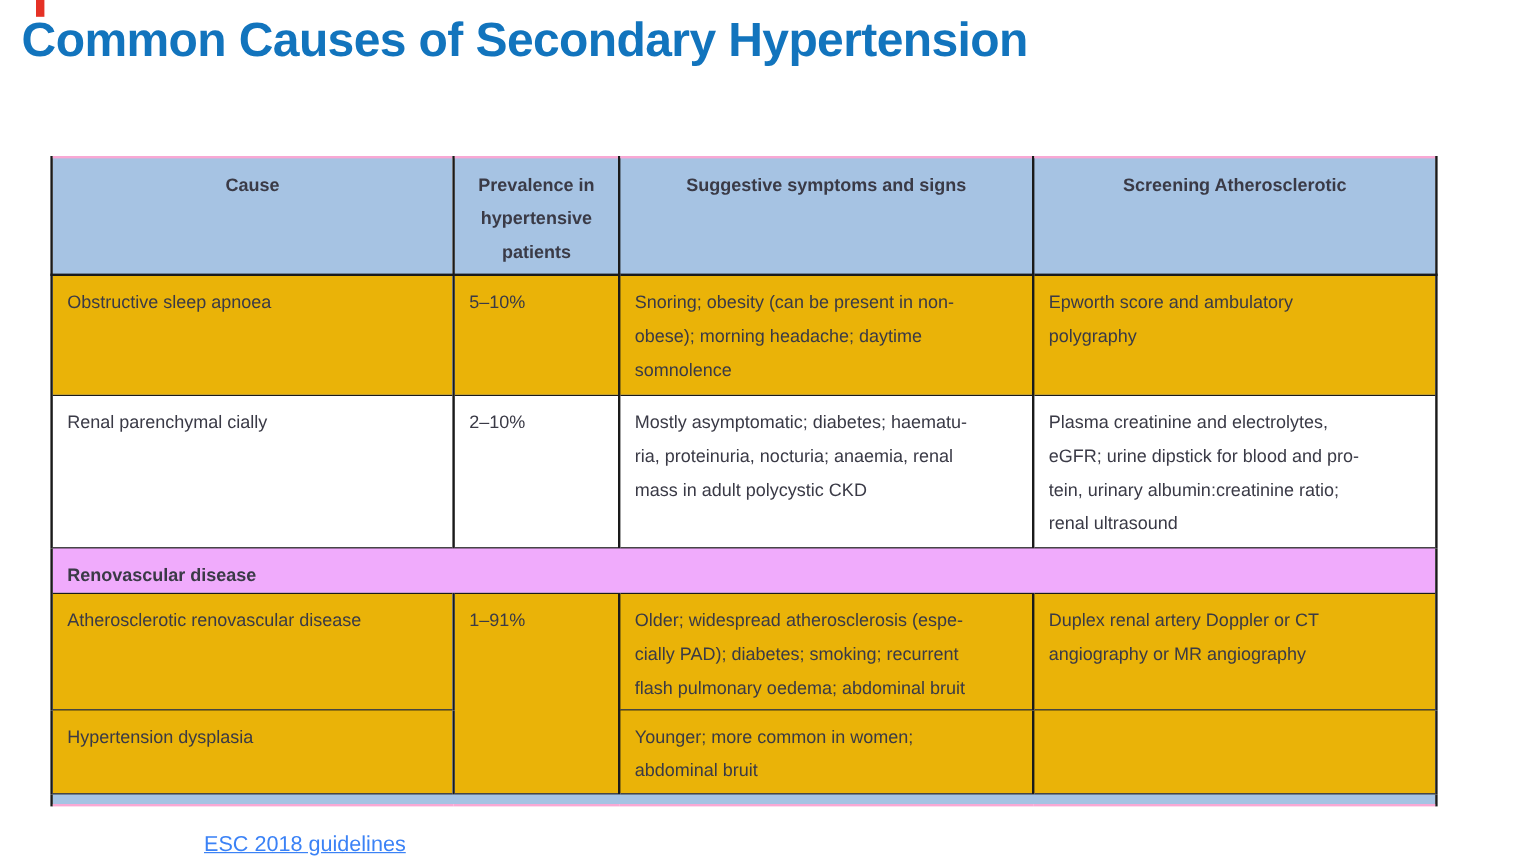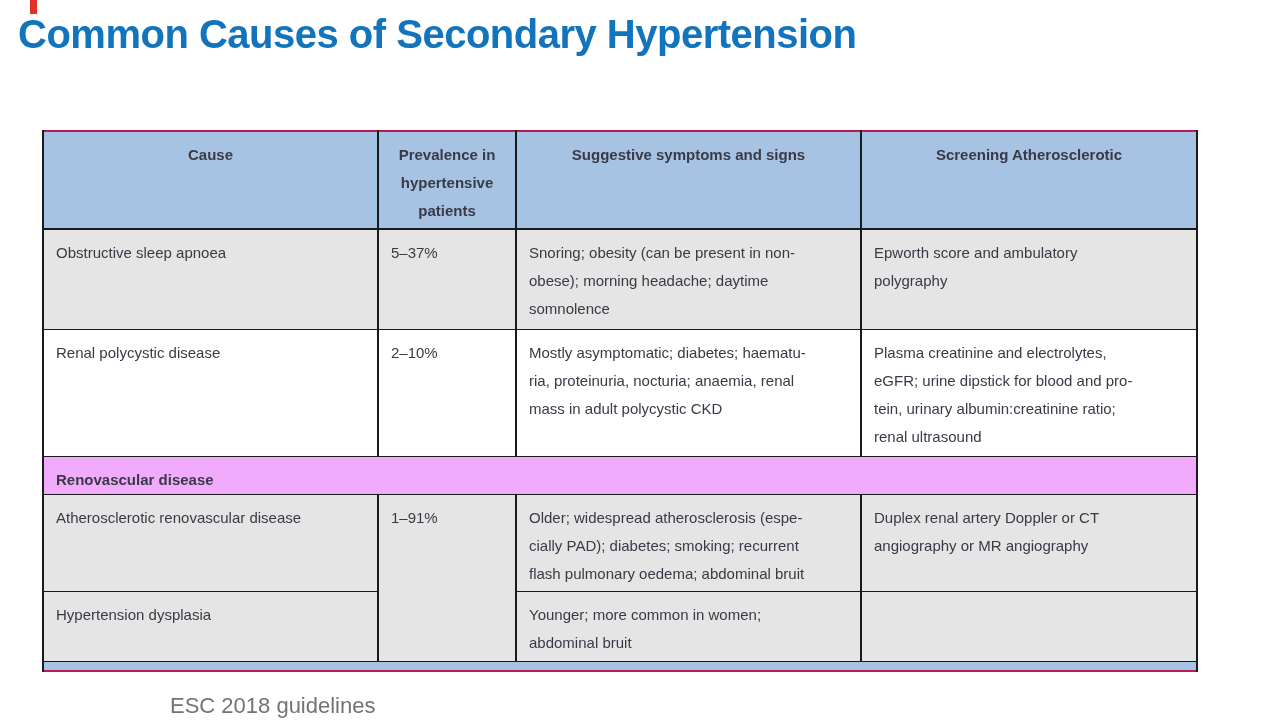"Cause" table.esc { border: 2px solid #be185d -> 2px solid #f9a8d4 }
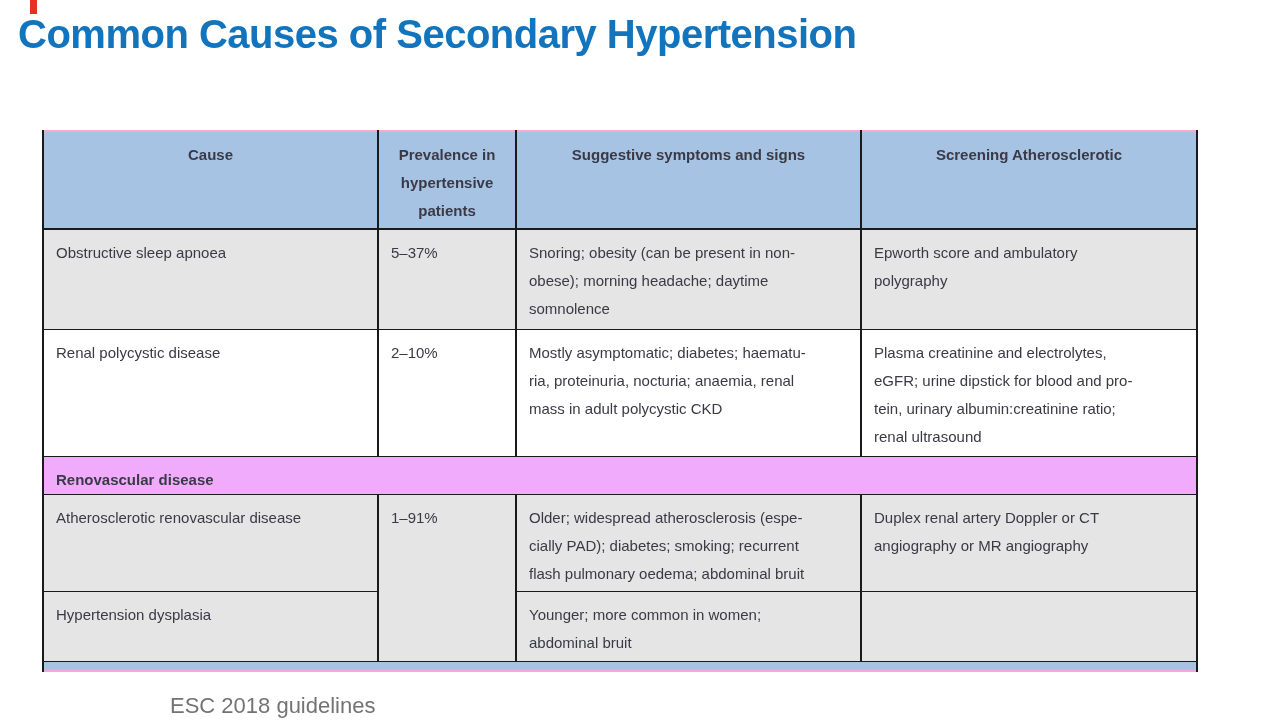"Obstructive sleep apnoea" td.lt { background: #e5e5e5 -> #eab308 }
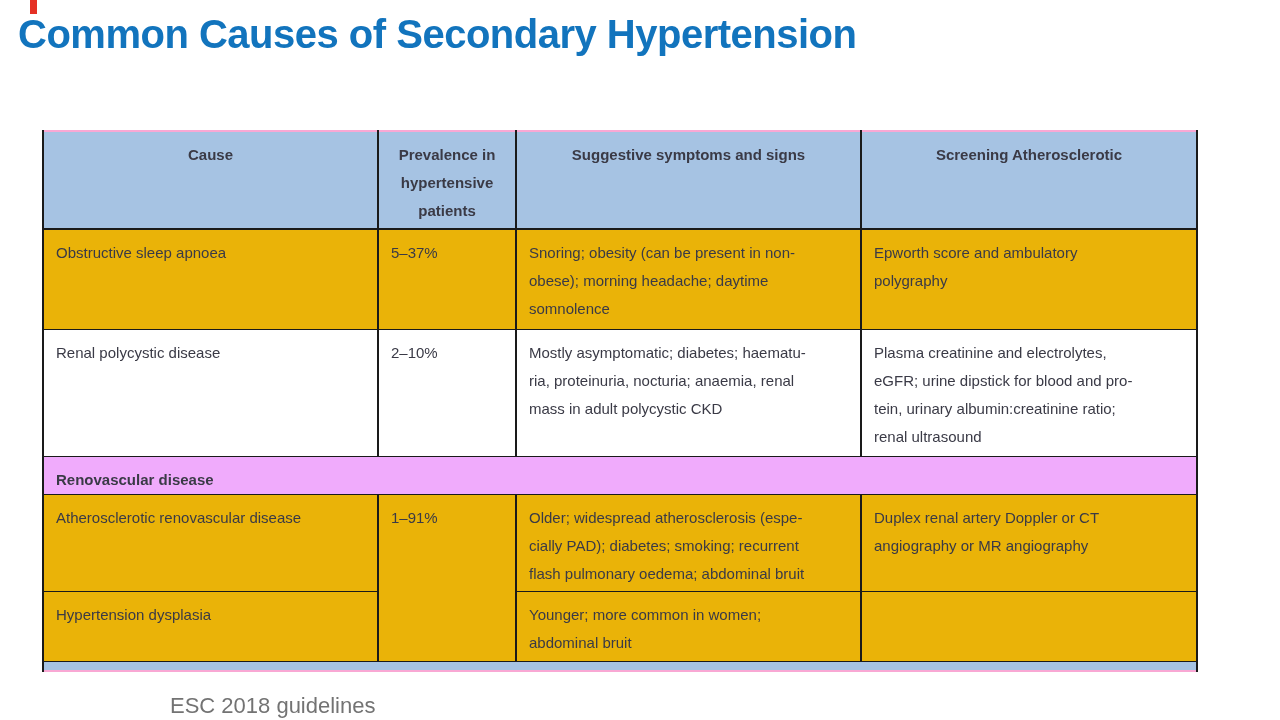"5–37%" td.lt { text: 37% -> 10% }
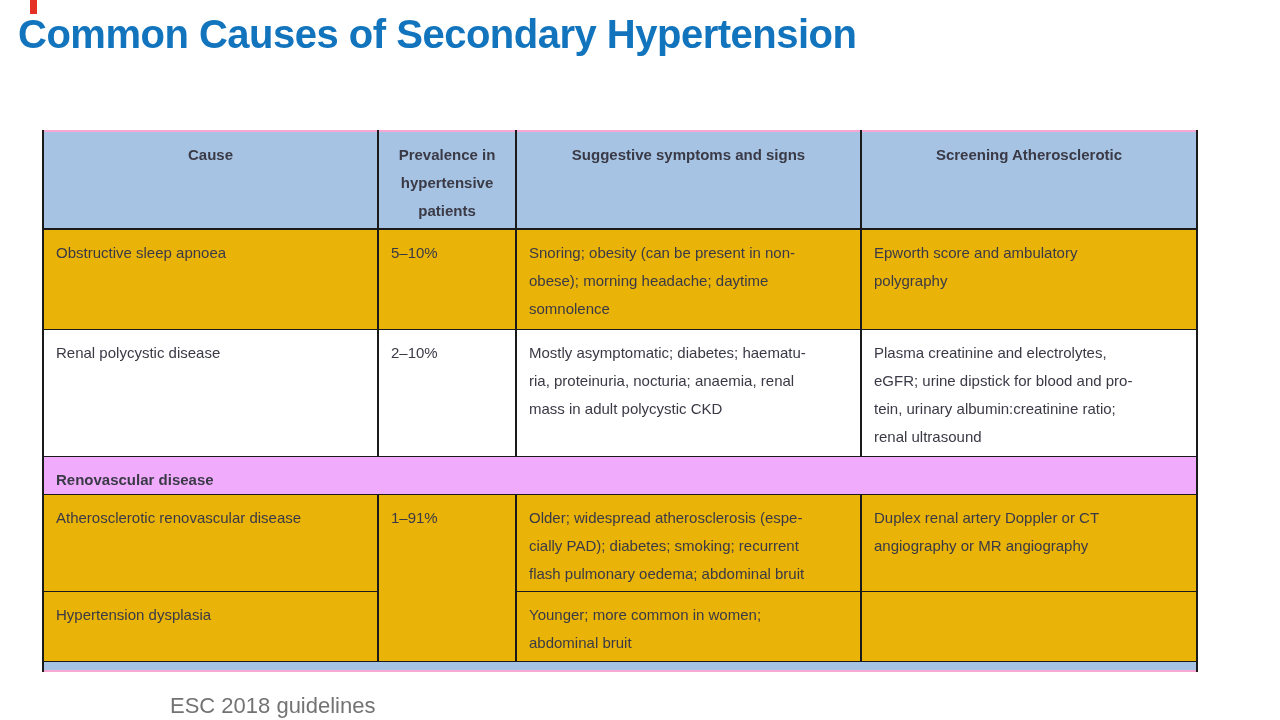"Renal polycystic disease" td.wh { text: polycystic disease -> parenchymal cially }
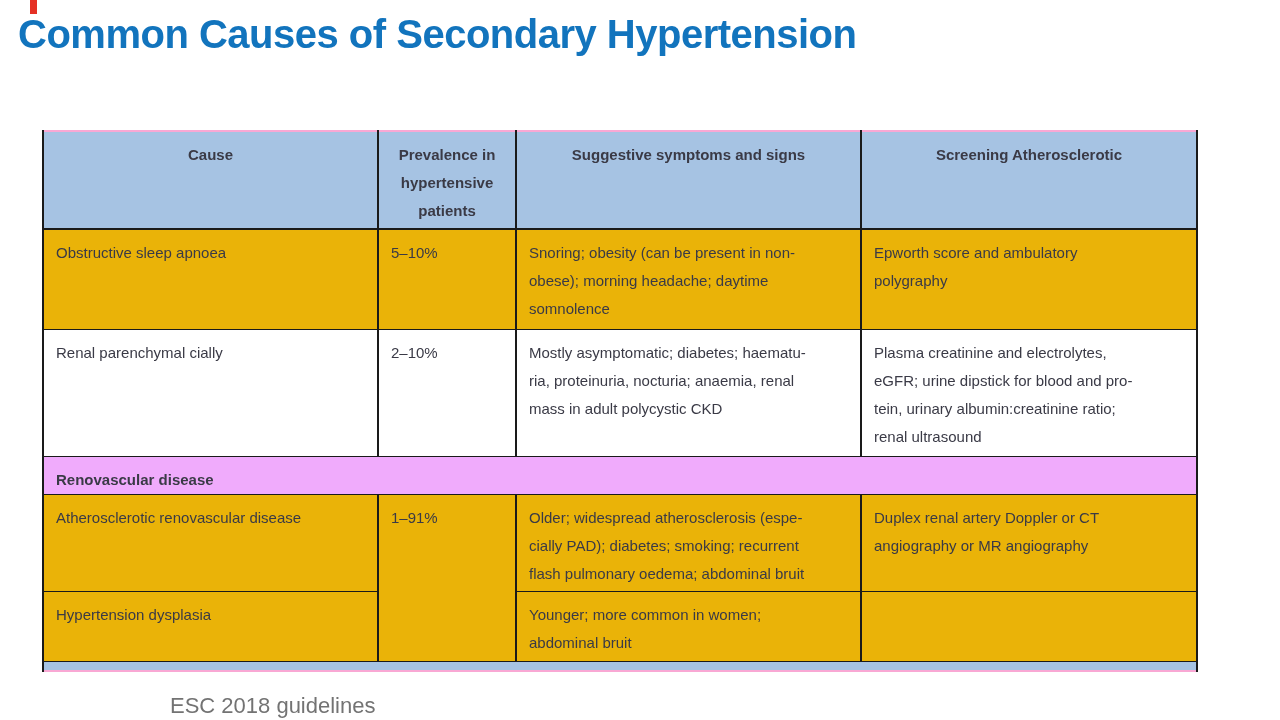"ESC 2018 guidelines" .source-note { color: #737373 -> #3b82f6; font-size: 22px -> 18px; text-decoration: none -> underline }
